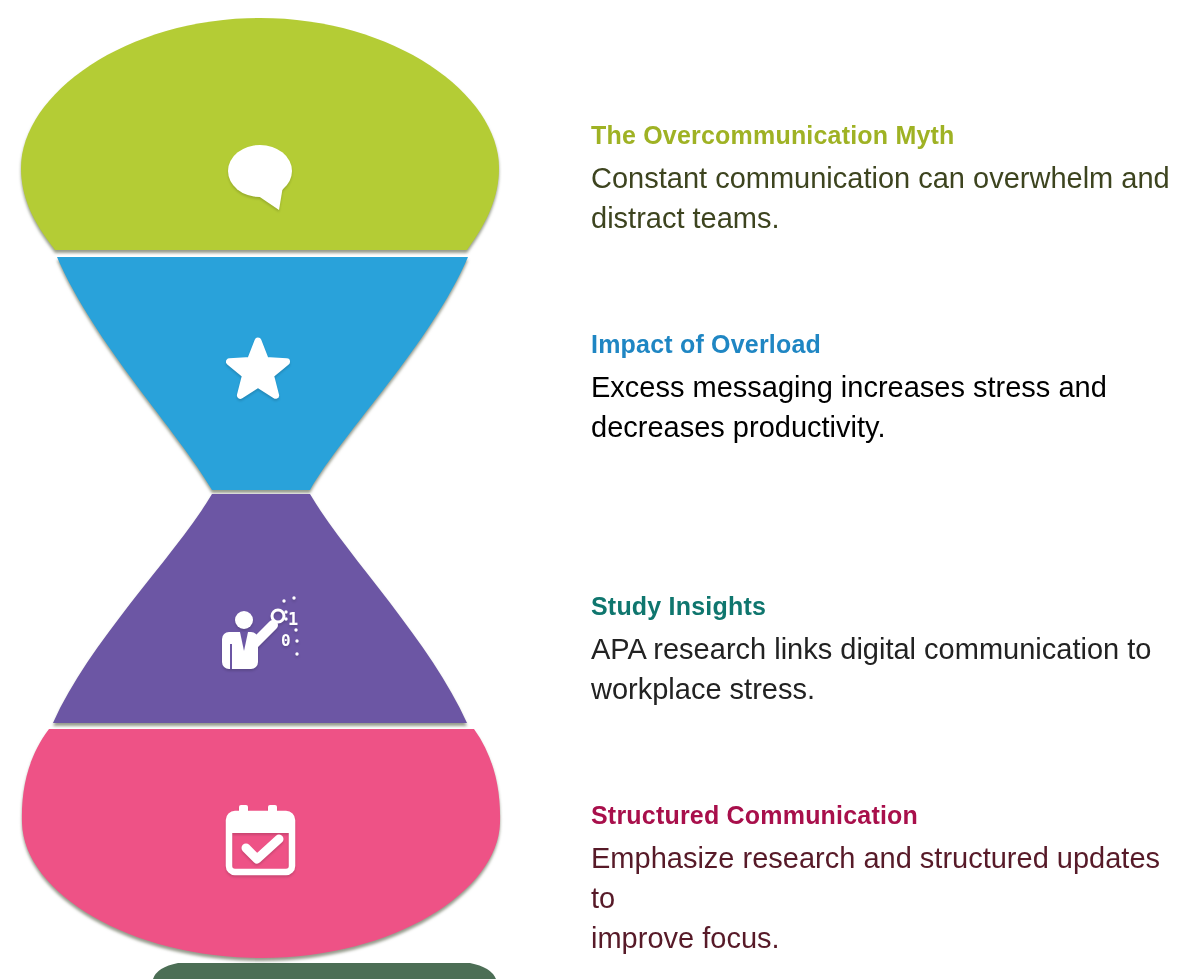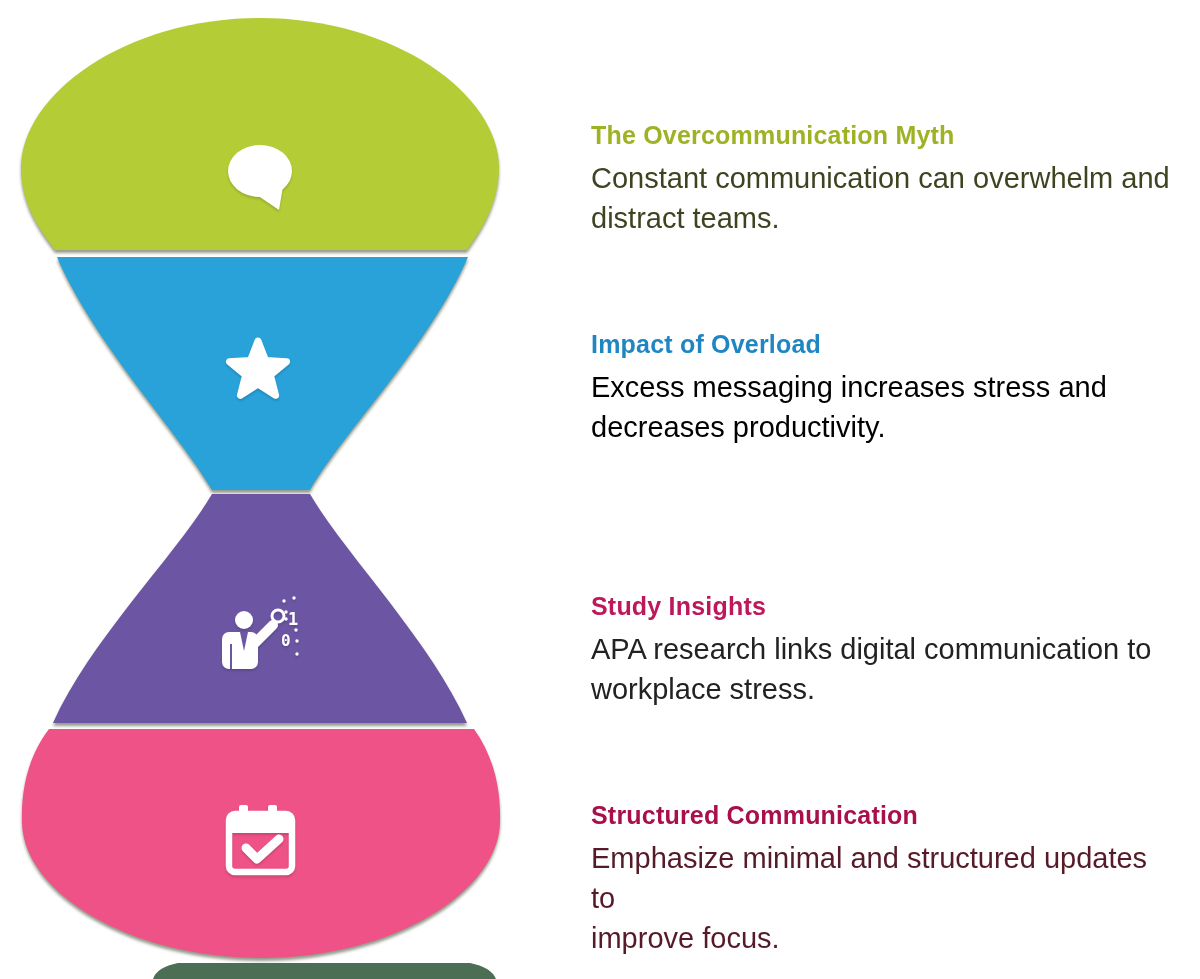"Study Insights" h2 { color: #be185d -> #0f766e }
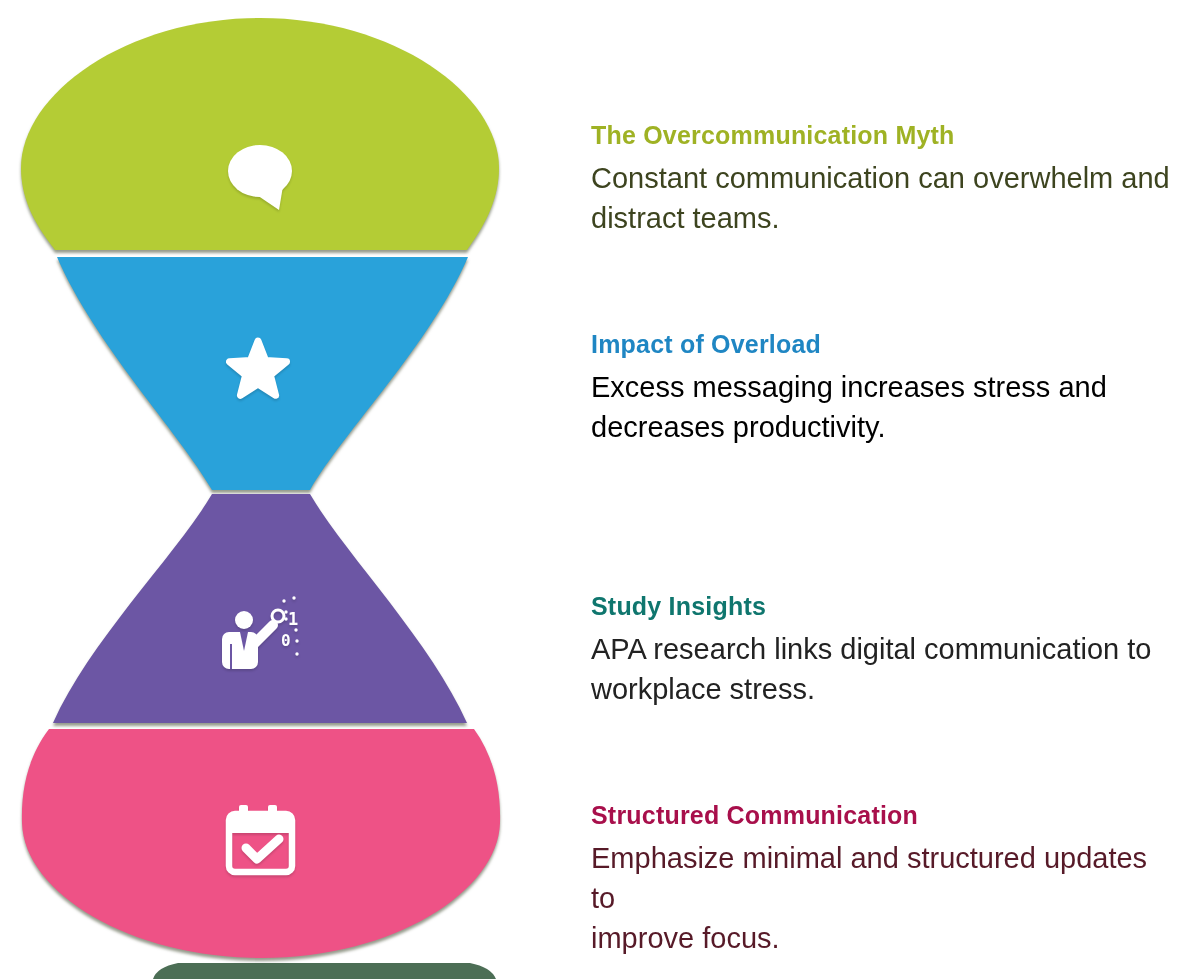"Emphasize minimal and structured updates" p { text: minimal -> research }
